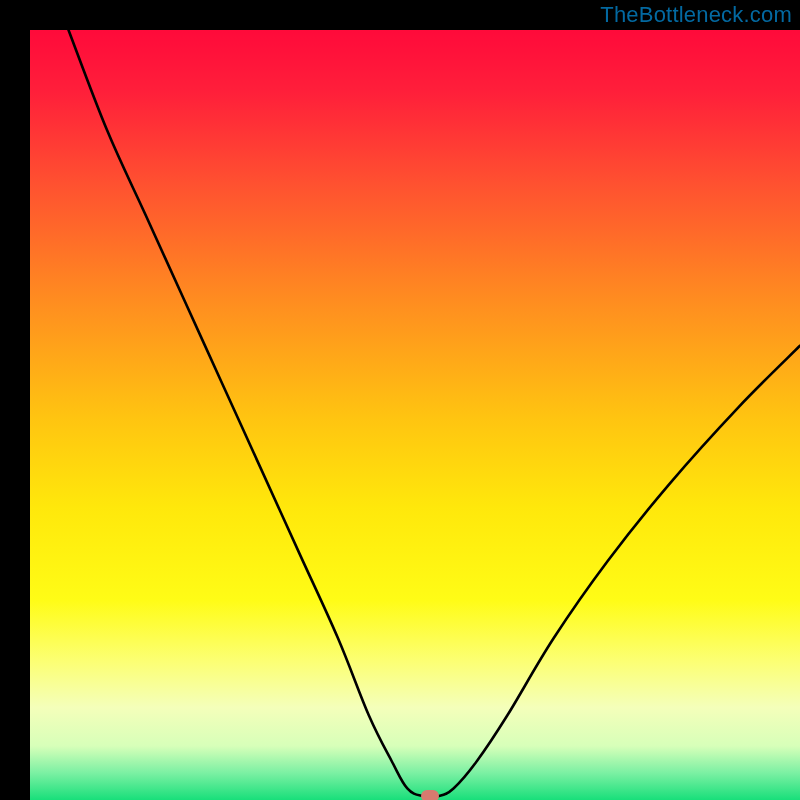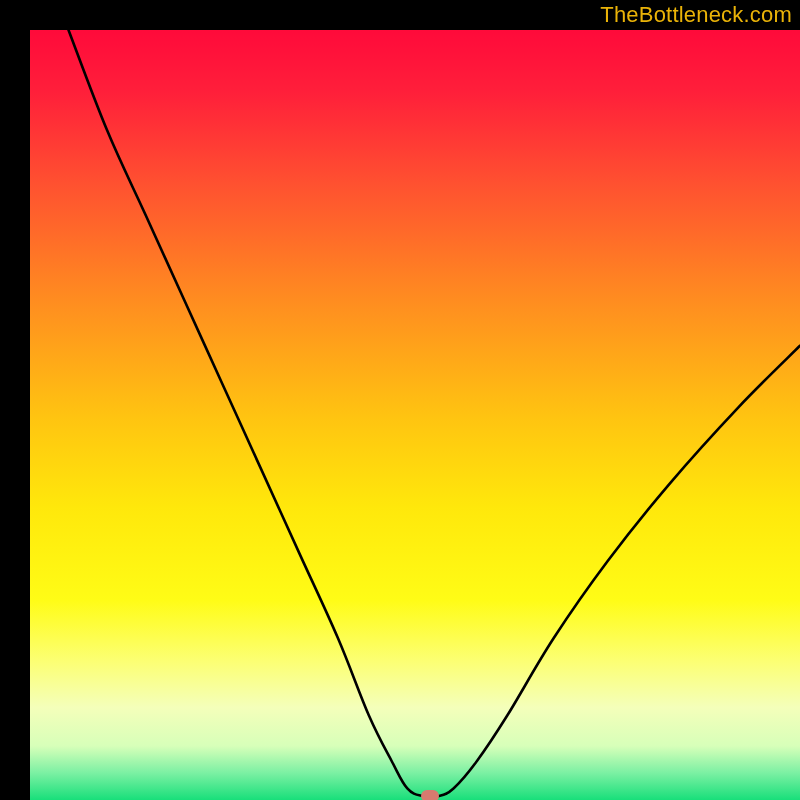"TheBottleneck.com" .watermark { color: #eab308 -> #0369a1 }
